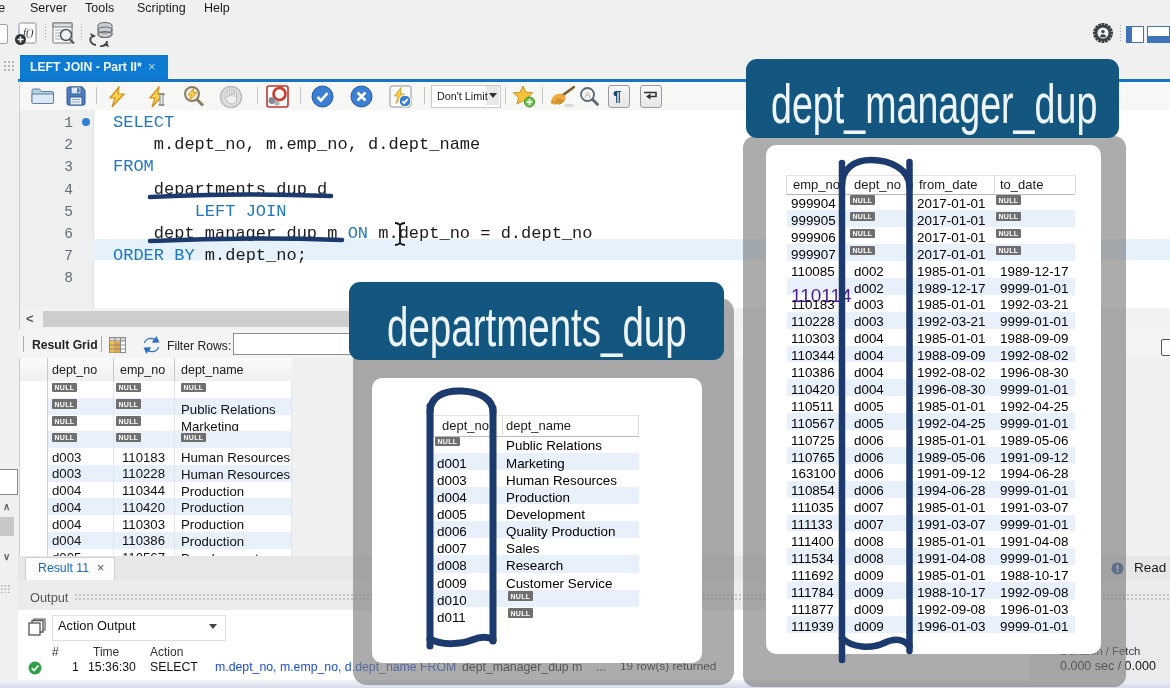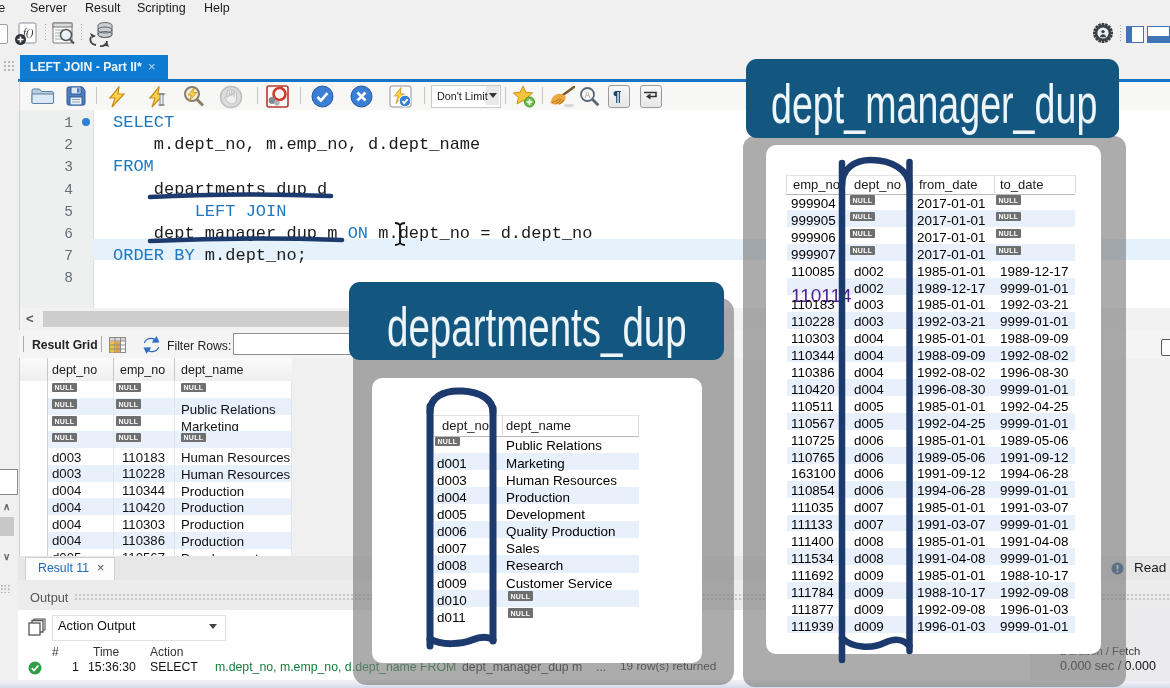"Result" div.t { text: Result -> Tools }
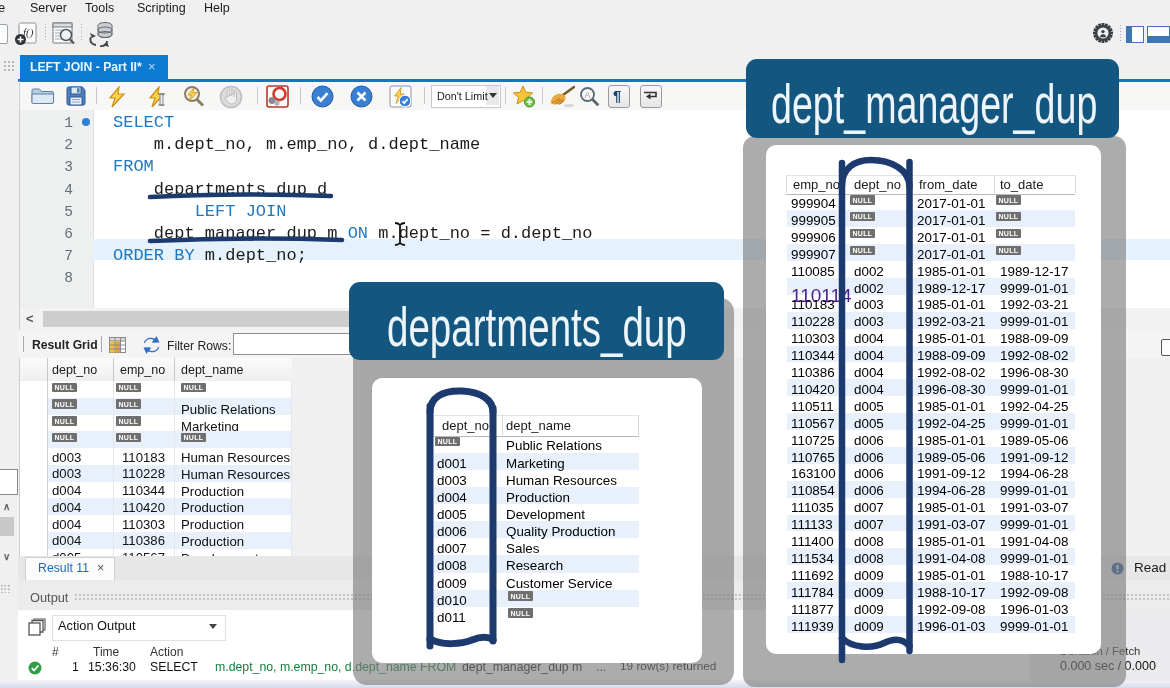"m.dept_no, m.emp_no, d.dept_name FROM" div.t { color: #15803d -> #1d4ed8 }
